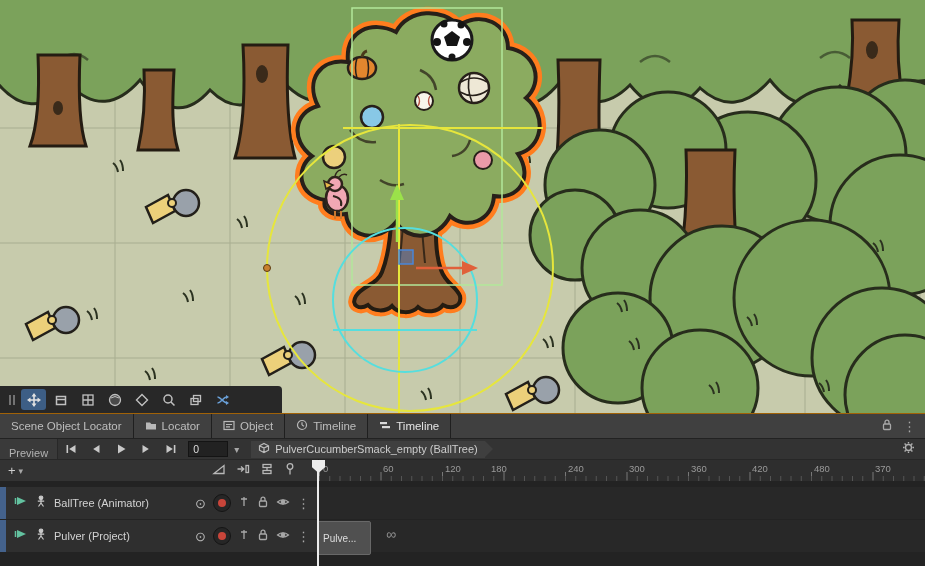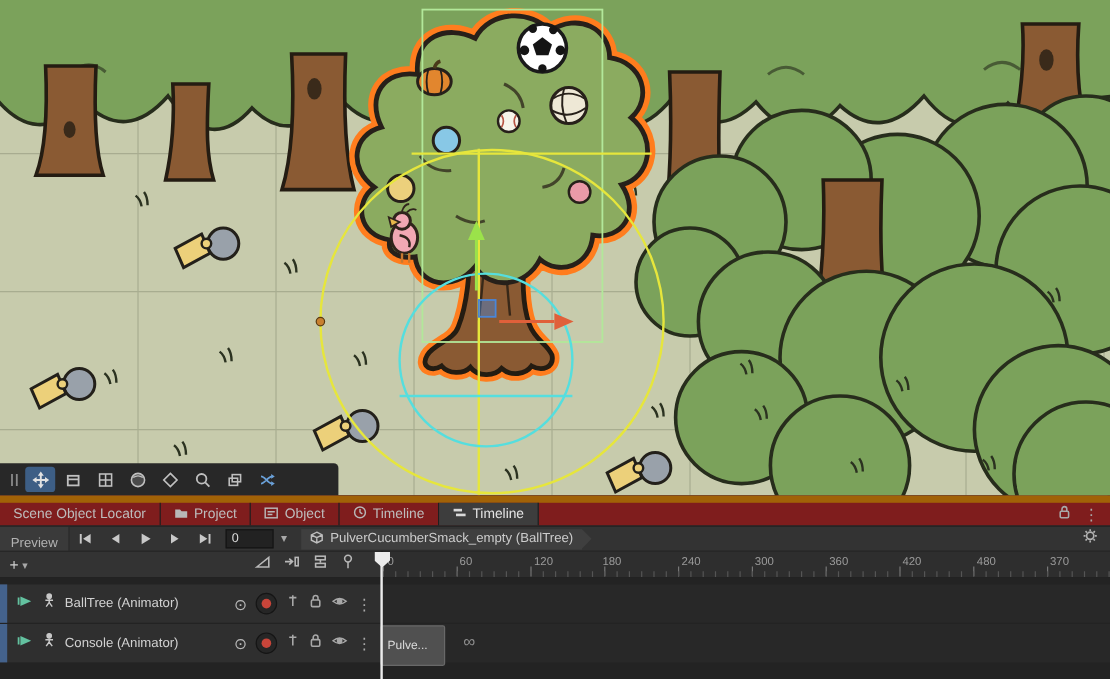"Scene Object Locator" .tabbar { background: #7f1d1d -> #404040; border-top: 6px solid #a16207 -> 1px solid #a16207 }
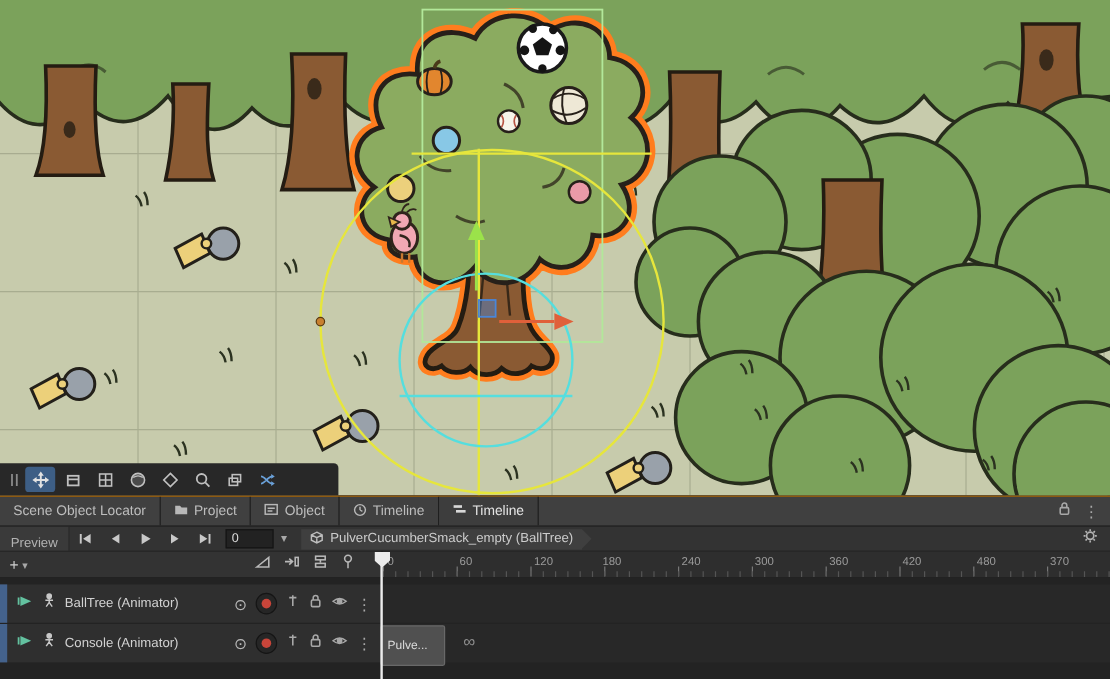"Project" span { text: Project -> Locator }
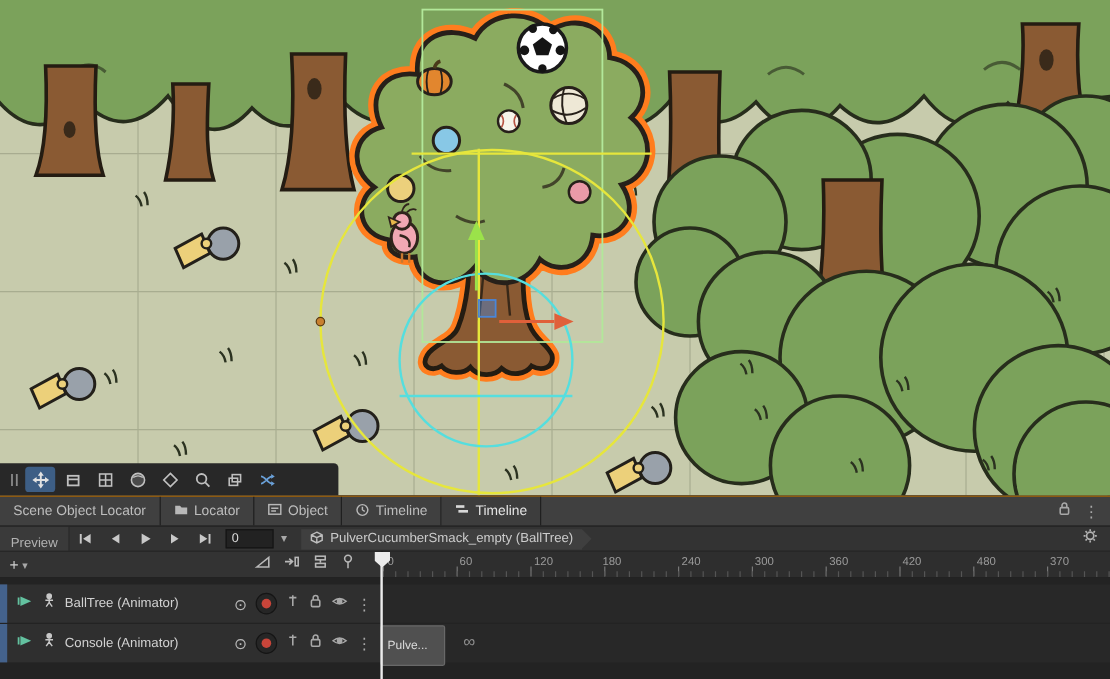"180" span.tick-label { left: 183px -> 172px }
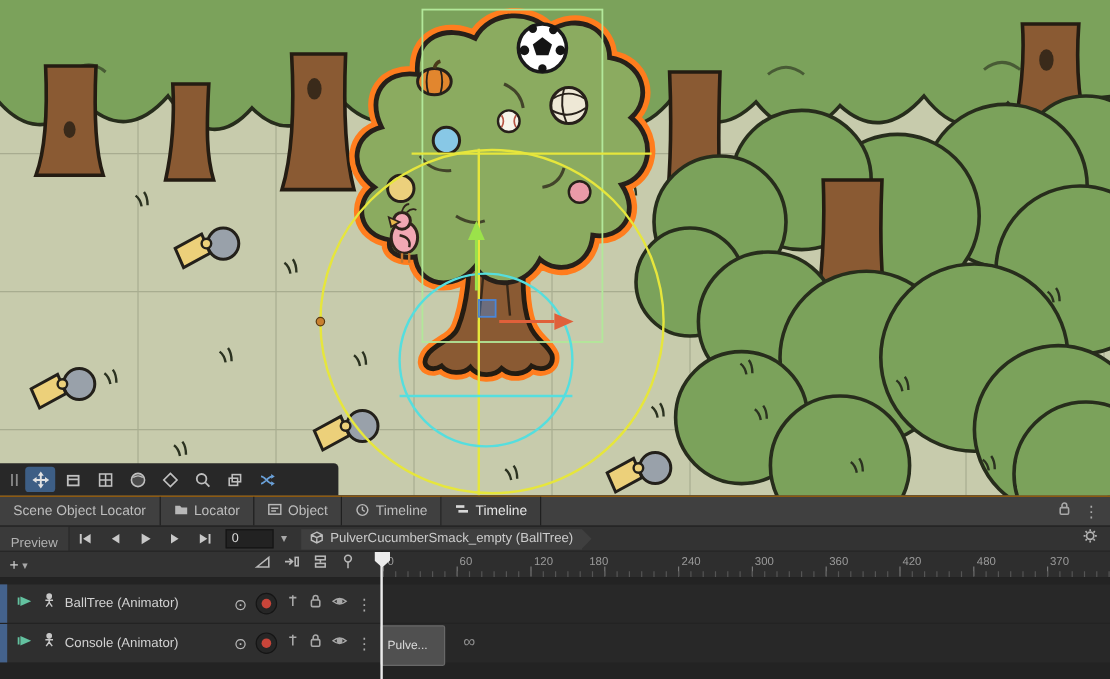"Console (Animator)" span.track-label { text: Console (Animator -> Pulver (Project }
